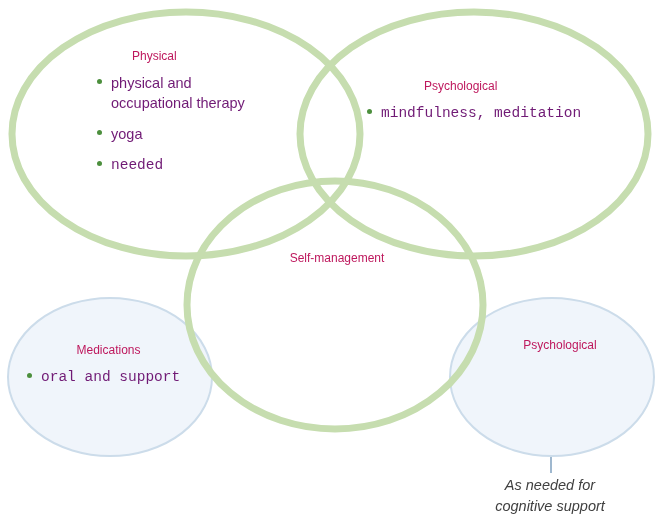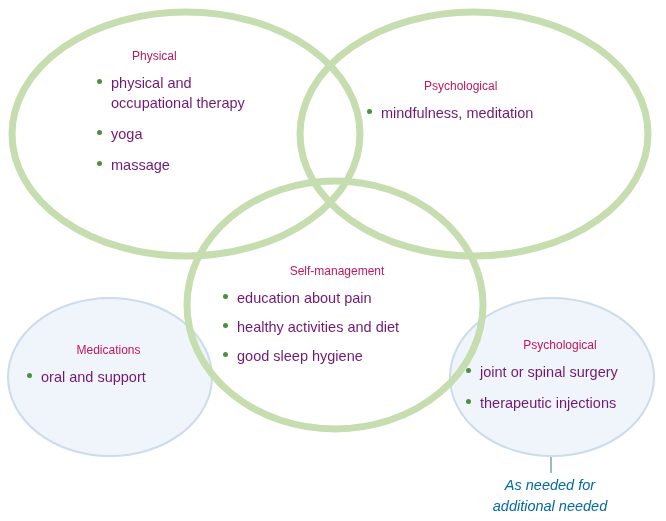"mindfulness, meditation" .bullets li:last-child { font-family: none -> Liberation Mono, monospace }
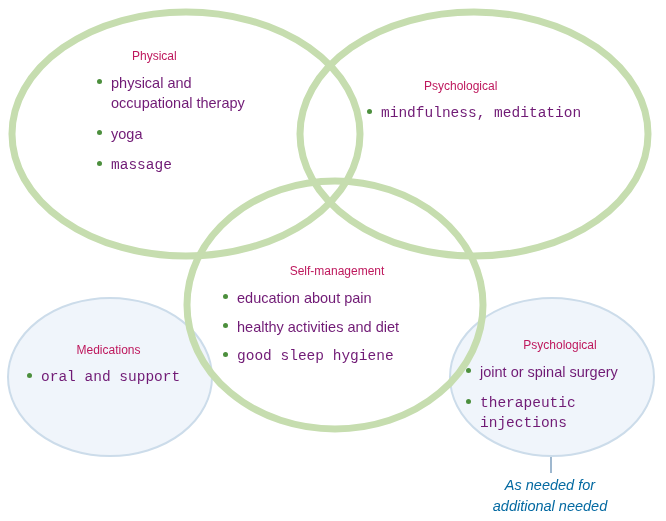"massage" li { text: massage -> needed }
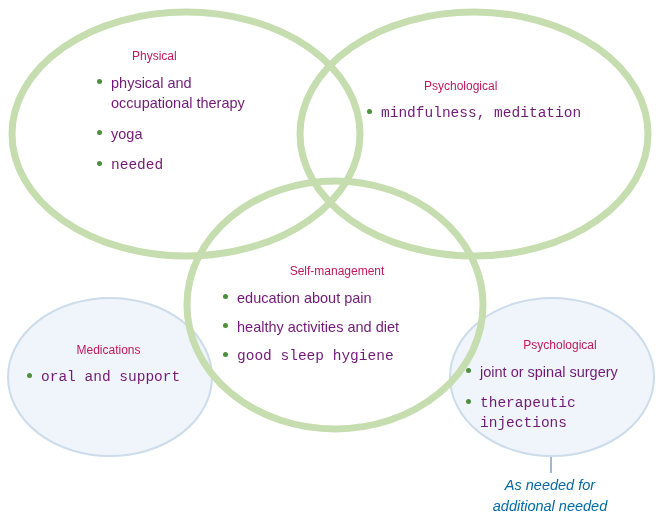"Self-management" #group-selfmgmt { top: 261px -> 248px }
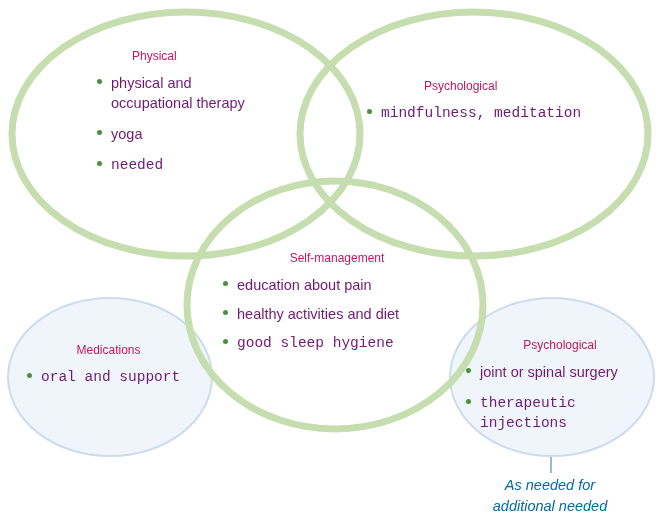"education about pain" ul.bullets { html: <ul> <li>education about pain</li> <li>healthy activities and diet</li> <li>good sleep hygiene</li> </ul> -> none }
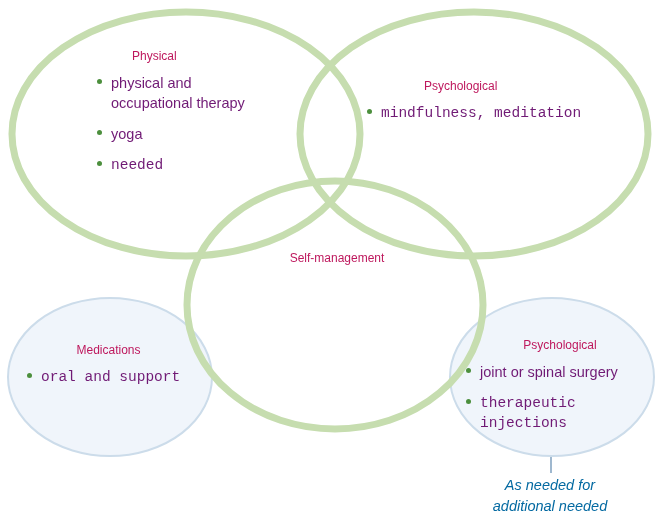"joint or spinal surgery" ul.bullets { html: <ul> <li>joint or spinal surgery</li> <li>therapeutic injections</li> </ul> -> none }
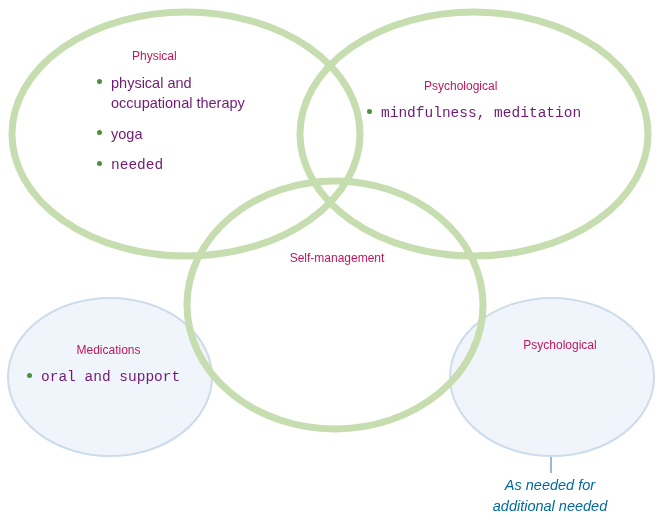"As needed for" #footnote { color: #0369a1 -> #404040 }
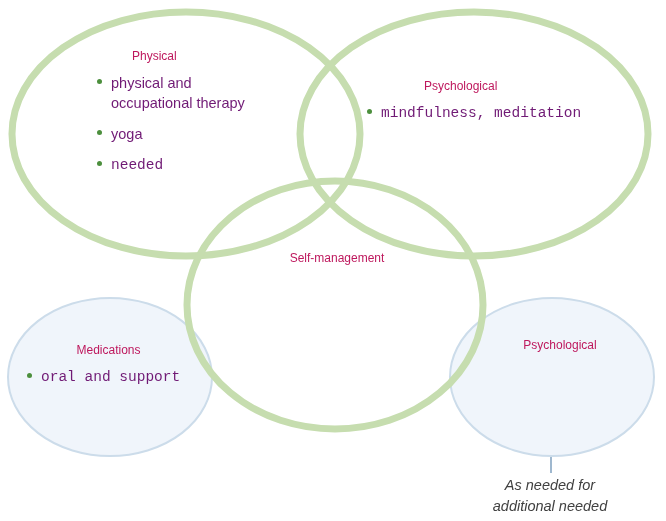"additional needed" div { text: additional needed -> cognitive support }
